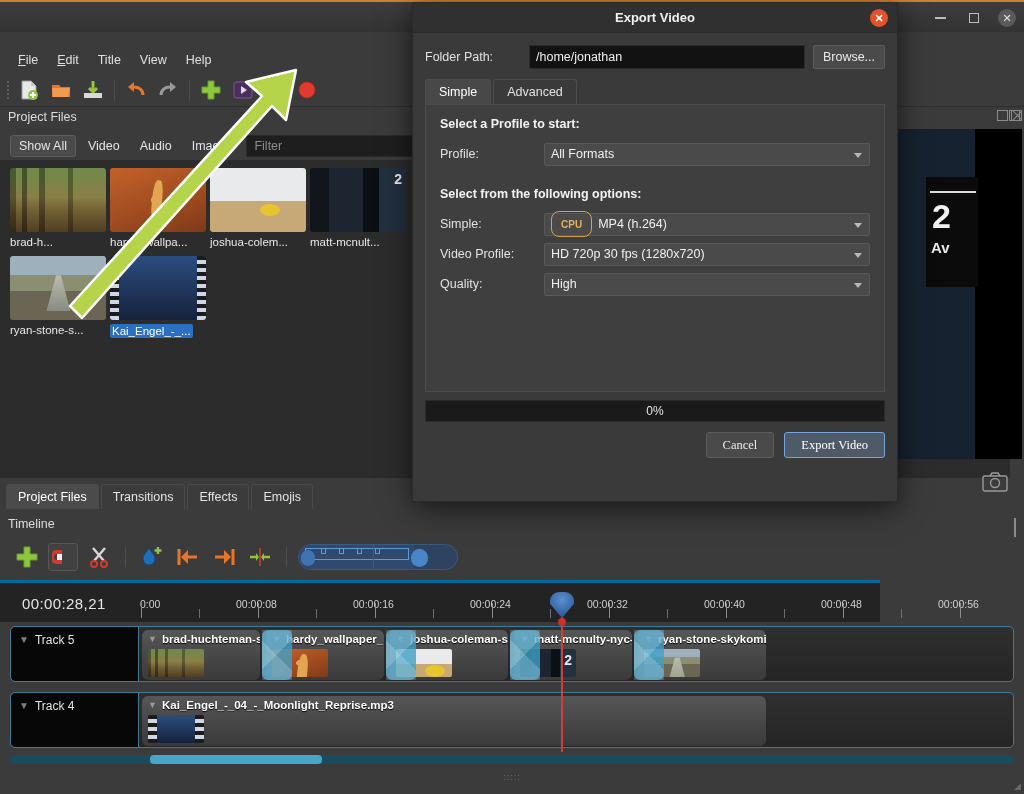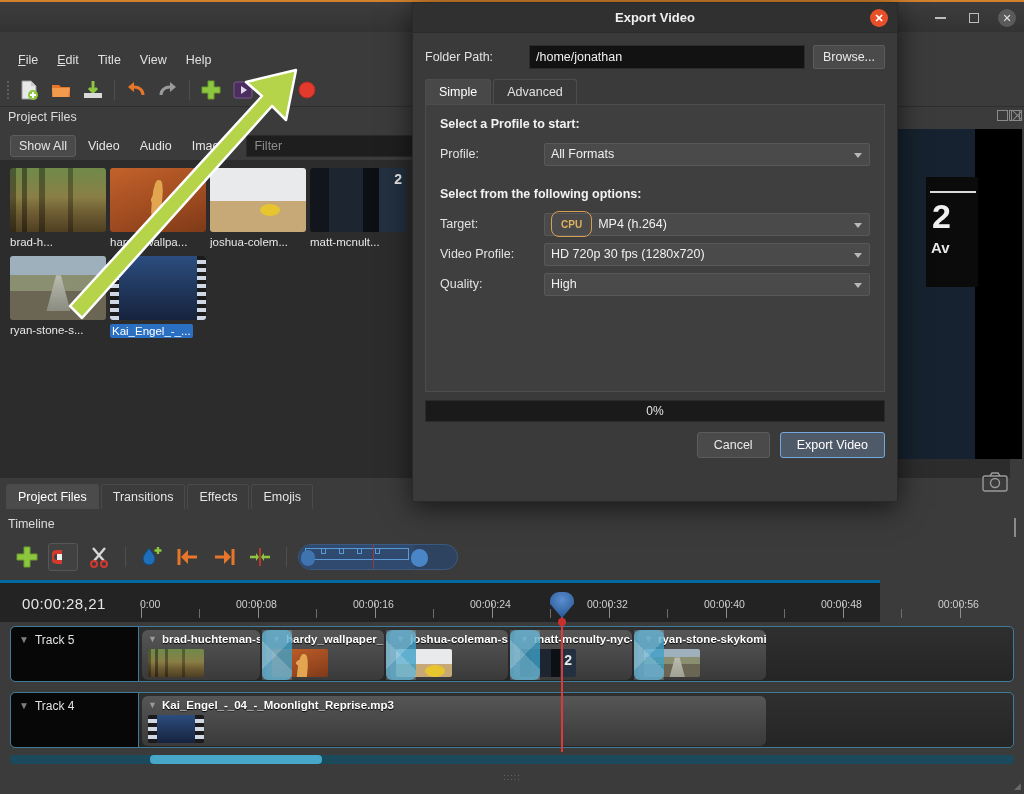"Target:" span.opt-lab { text: Target -> Simple }
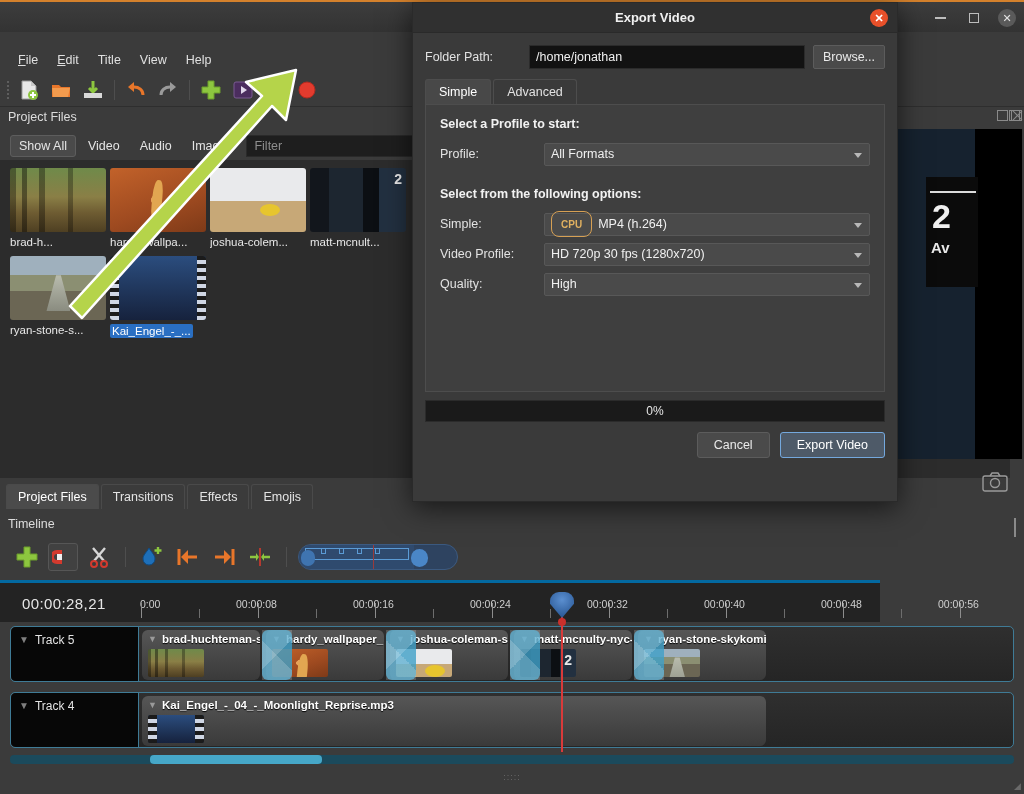"Cancel" .dlg-btns { font-family: none -> Liberation Serif, serif }
